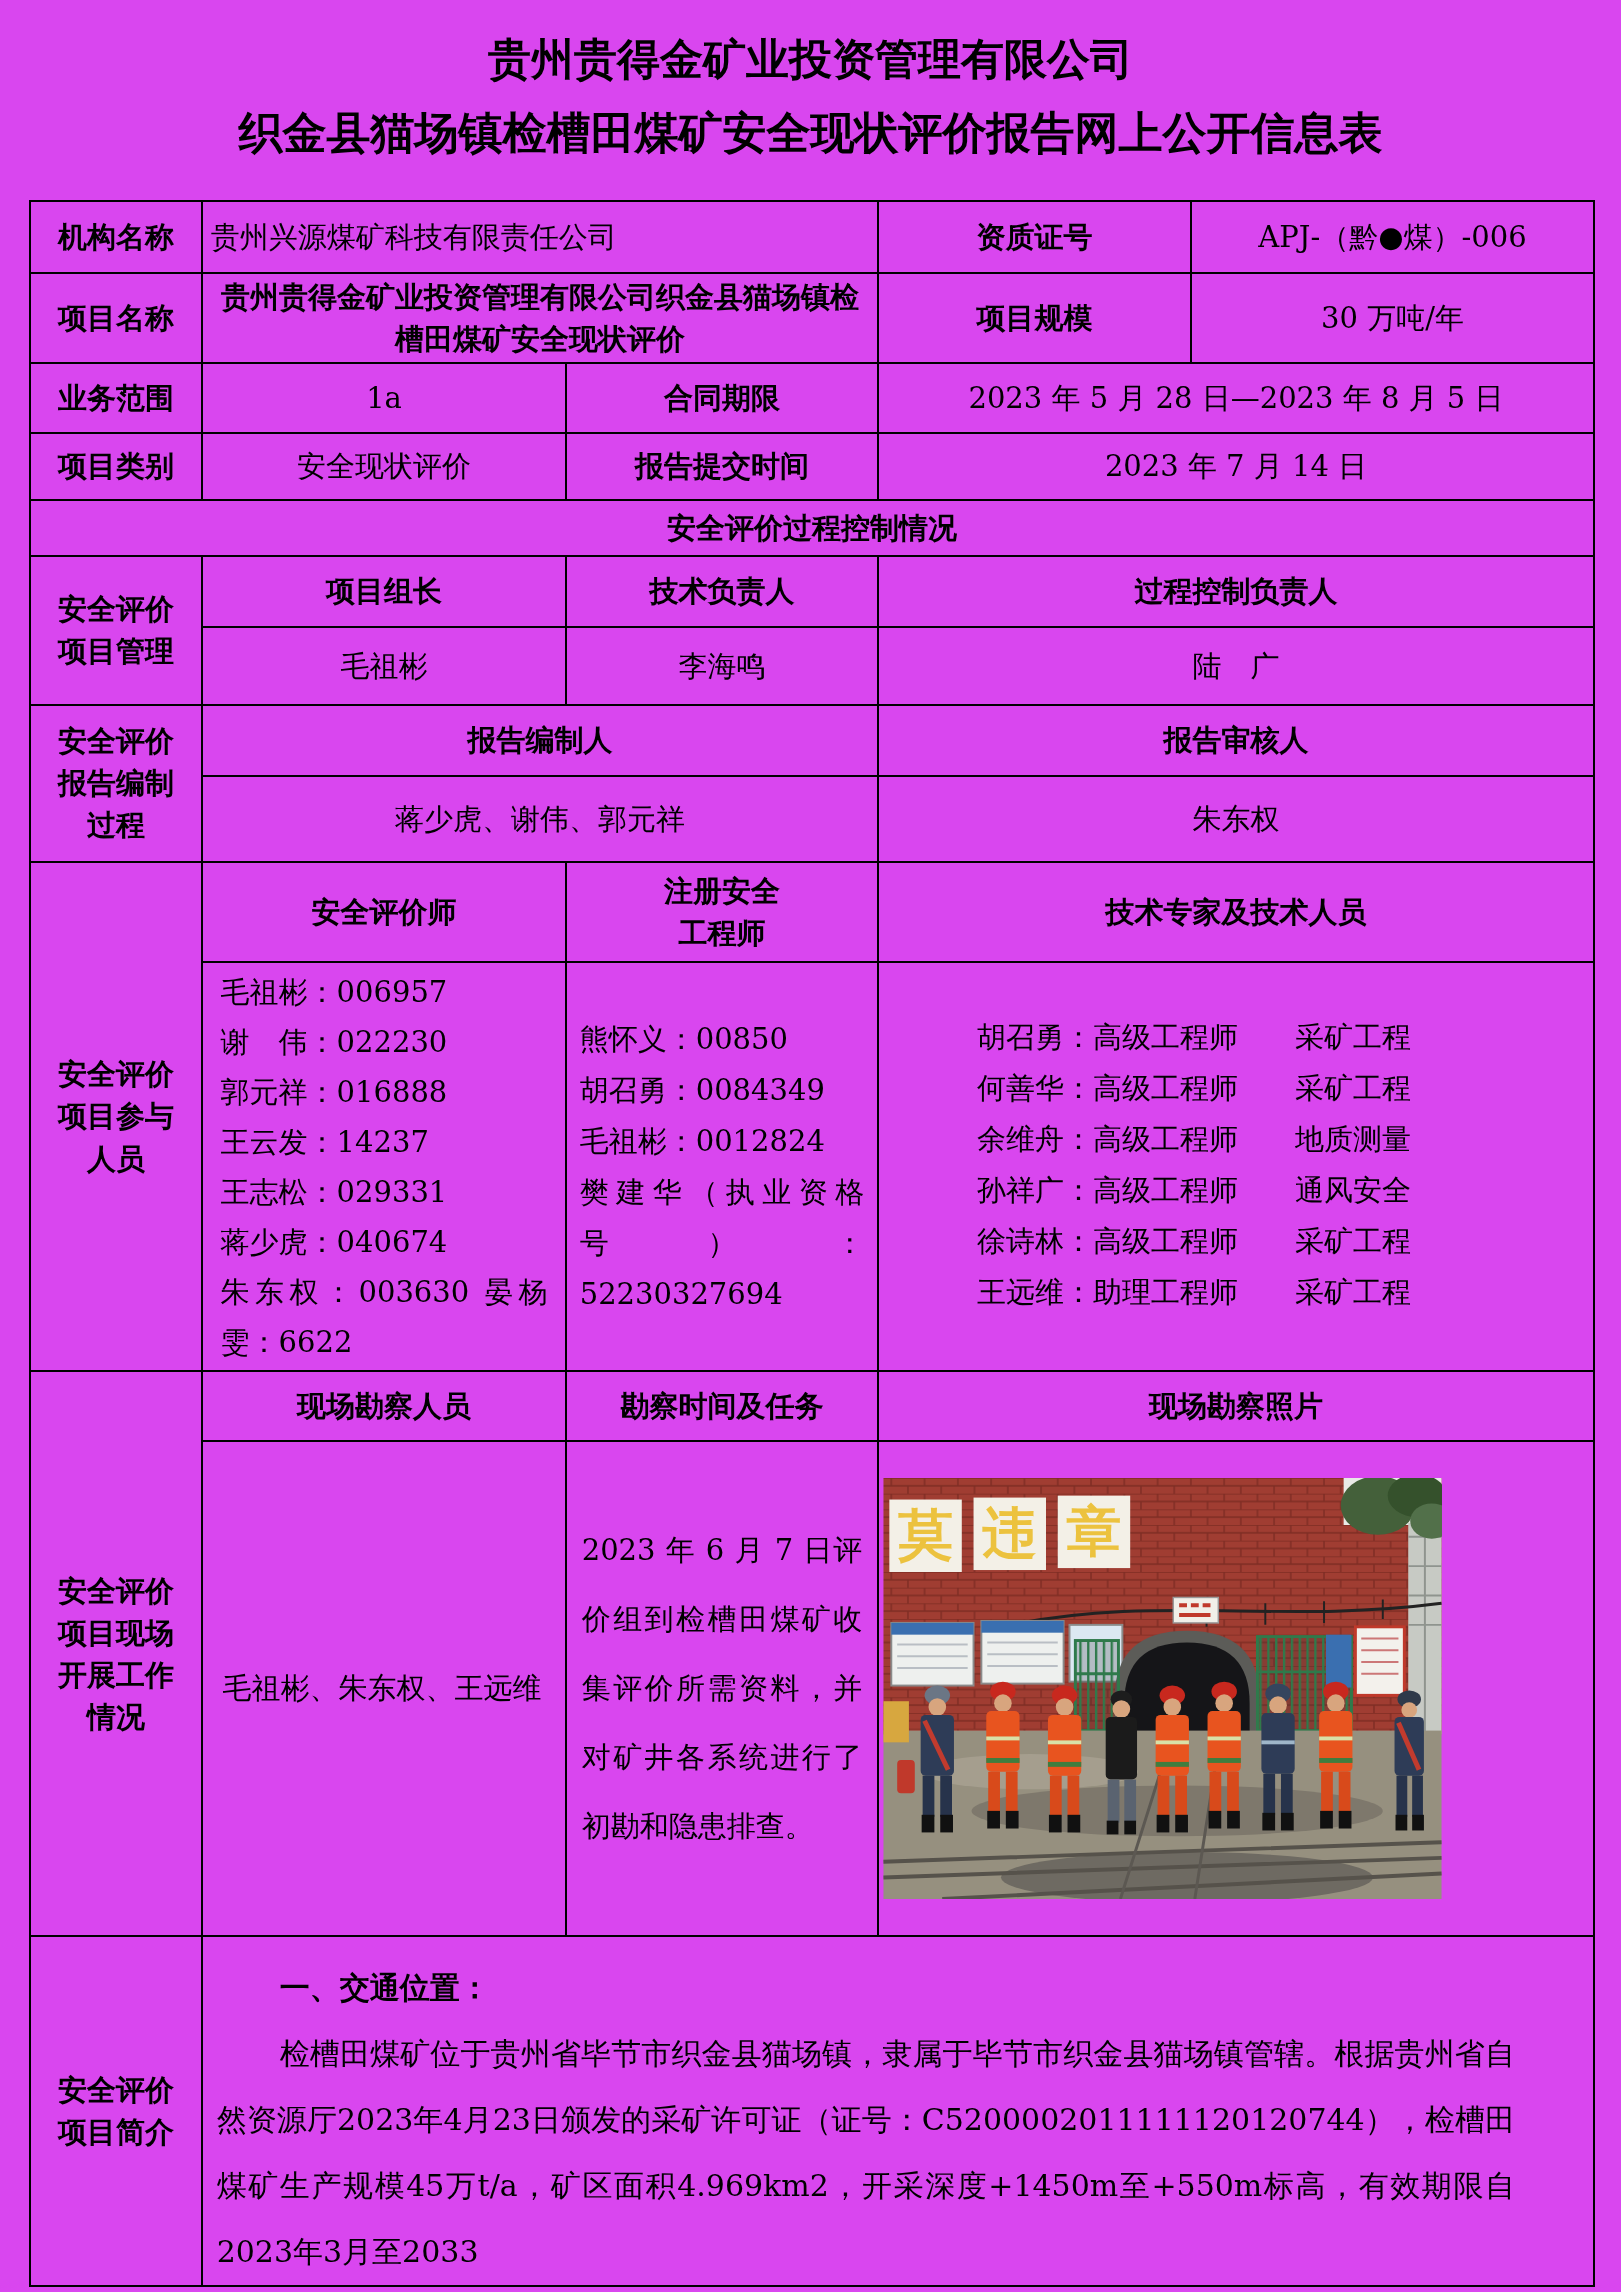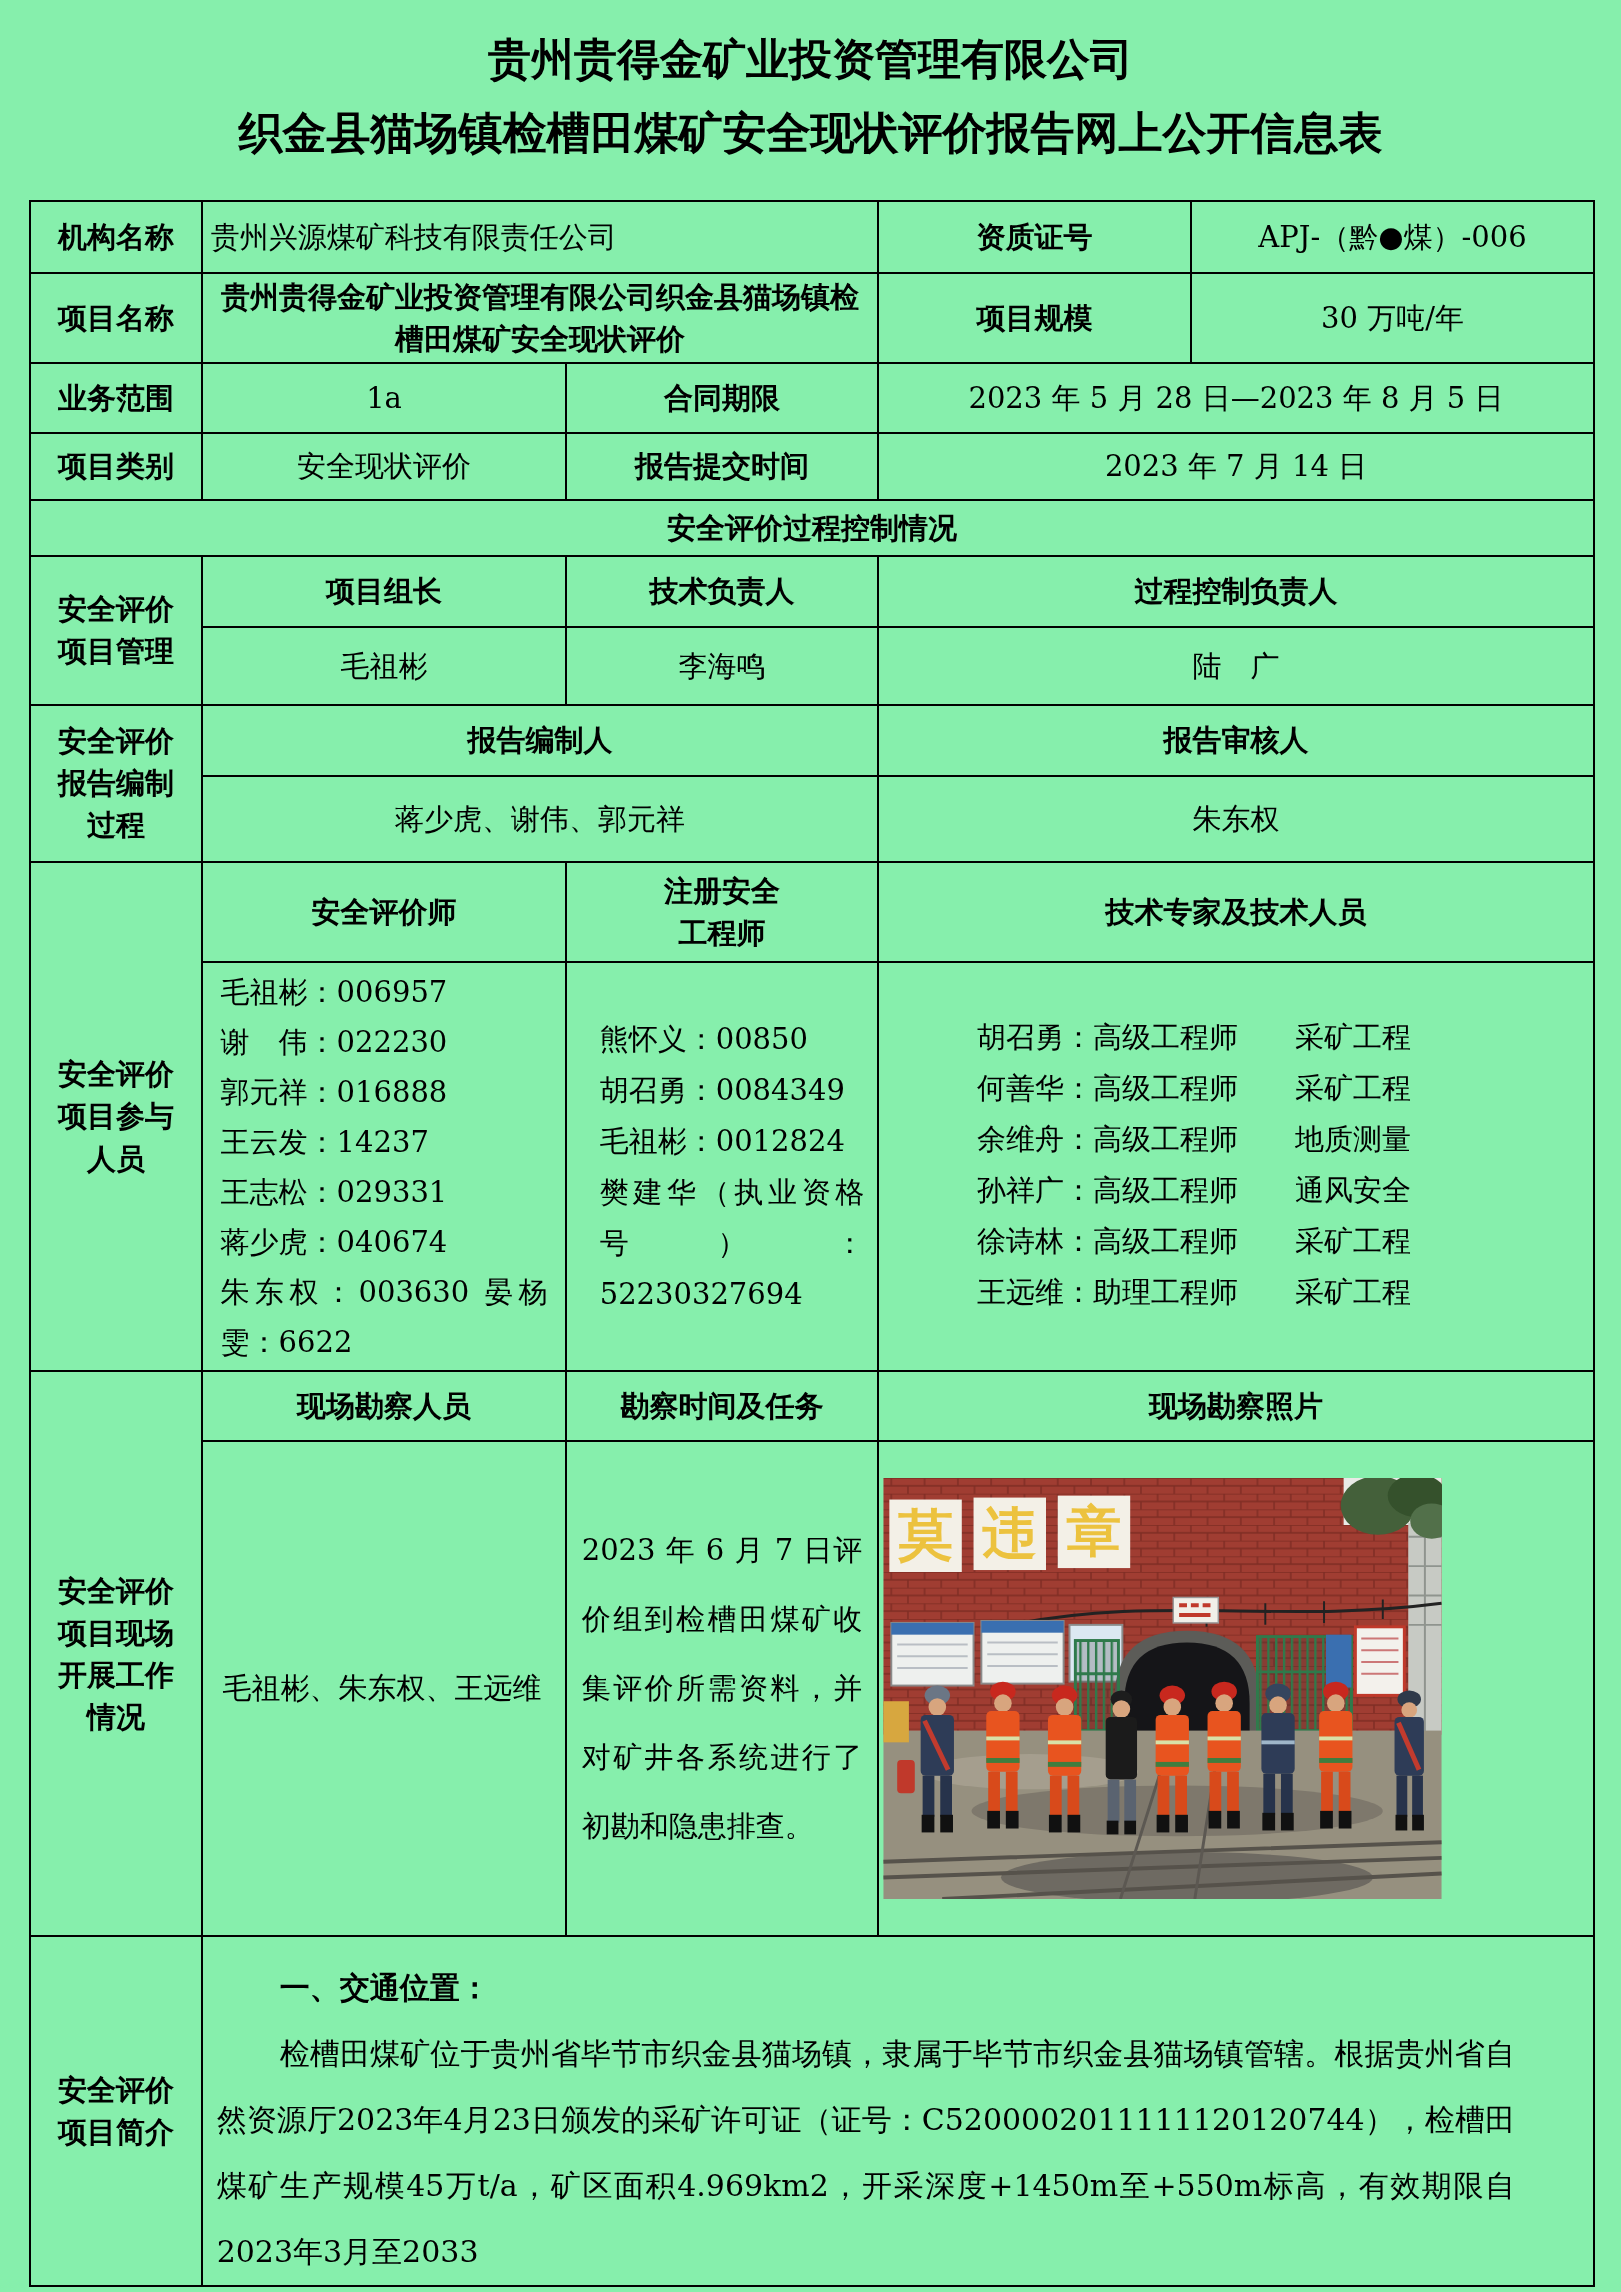"贵州贵得金矿业投资管理有限公司" .page { background: #86efac -> #d946ef }
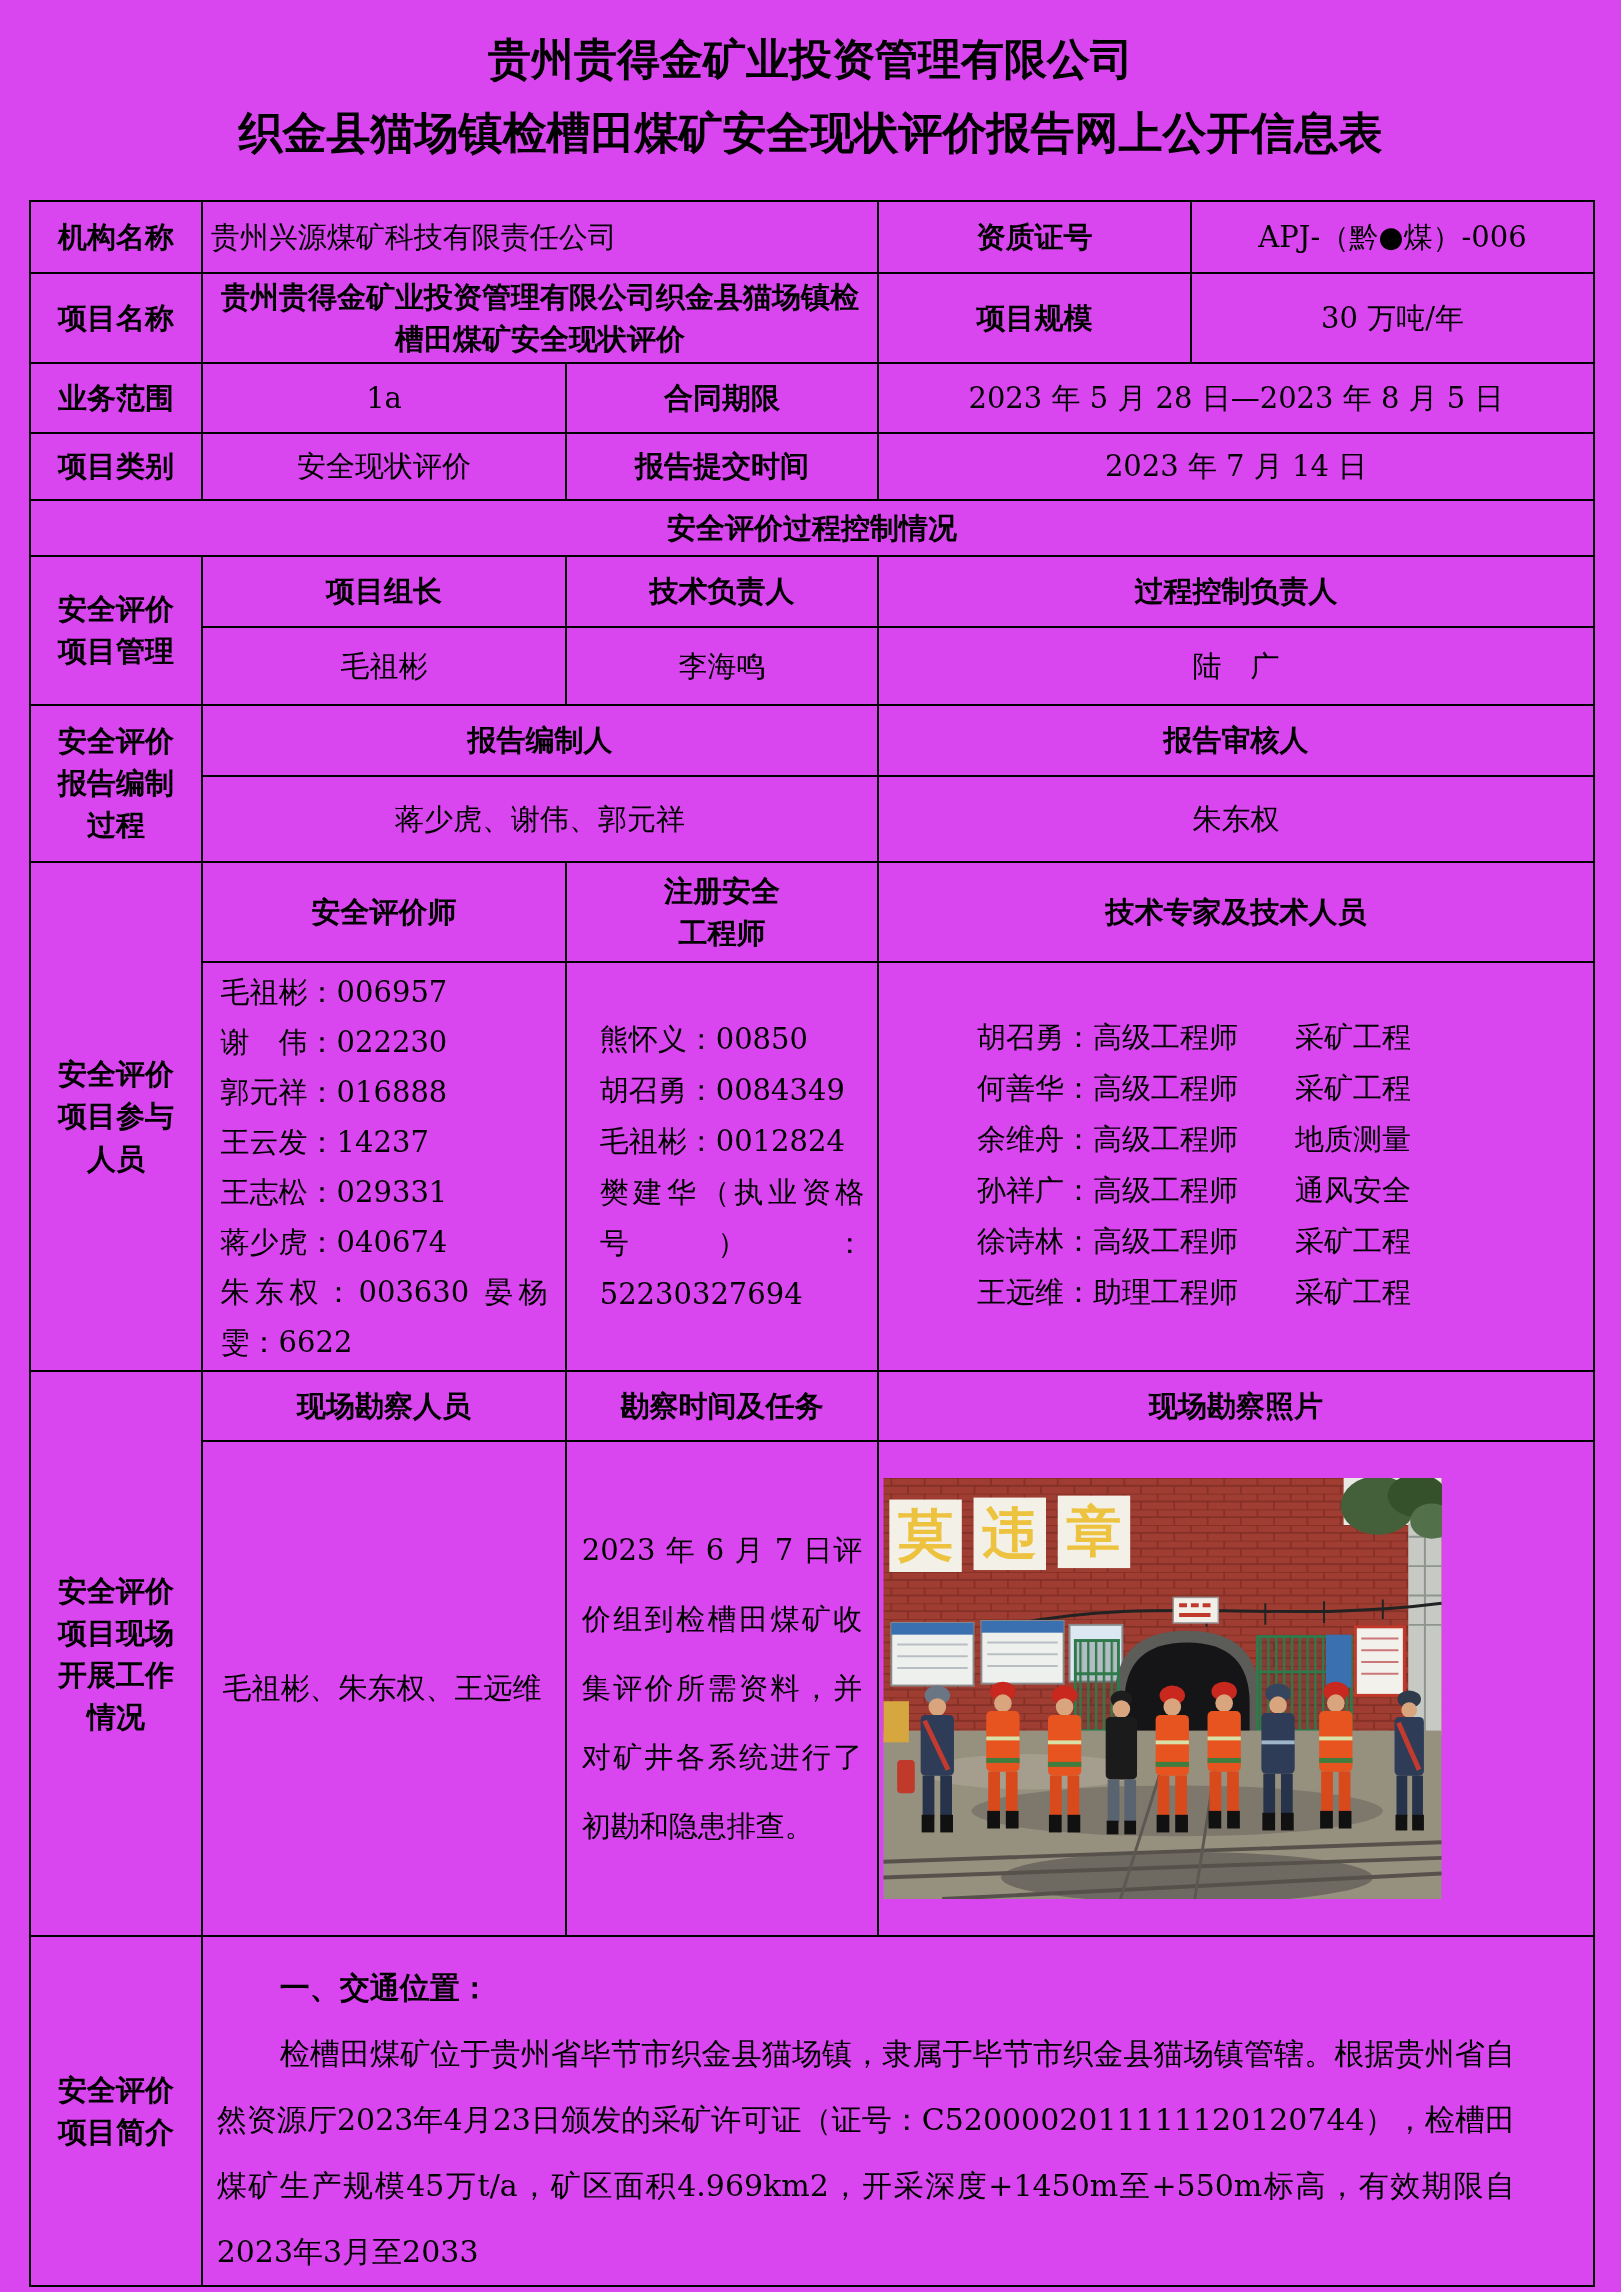"熊怀义：00850" .eng-list .list-line { margin-left: 20px -> none }
